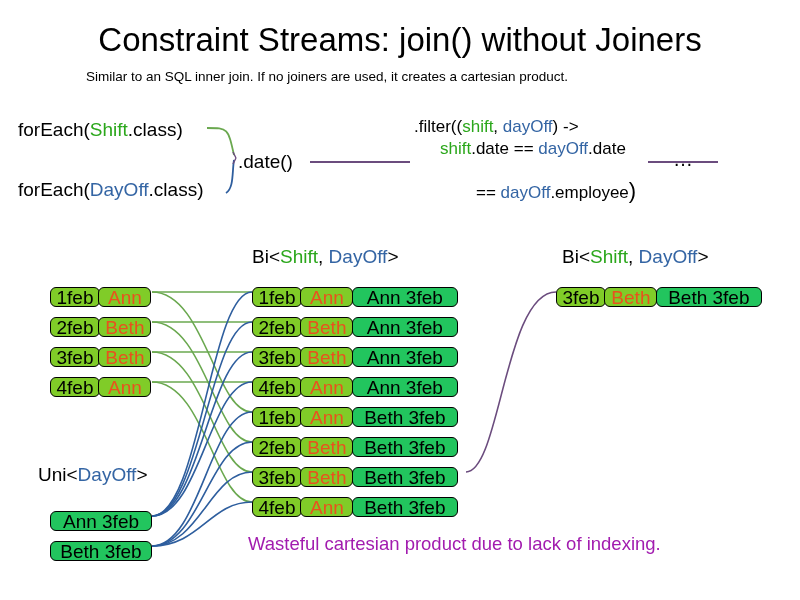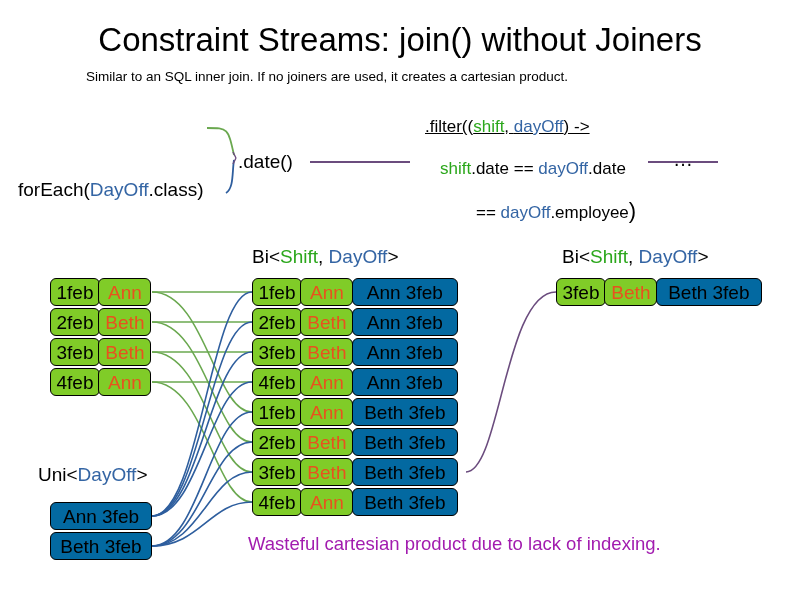"forEach(Shift.class)" div.abs { html: none -> <div><span>forEach(</span><span>Shift</span><span>.class)</span></div> }
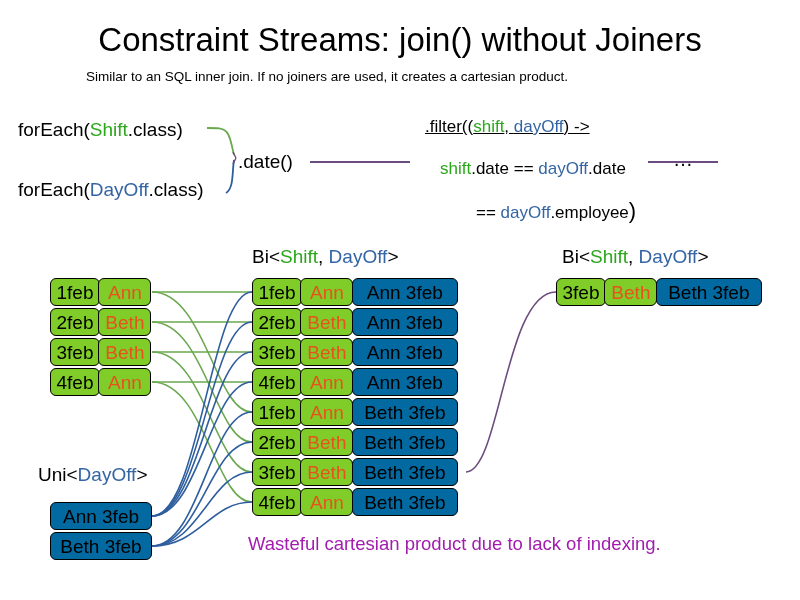".filter((shift, dayOff) ->" #filter-block .l1 { margin-left: 11px -> 0px; text-decoration: underline -> none }
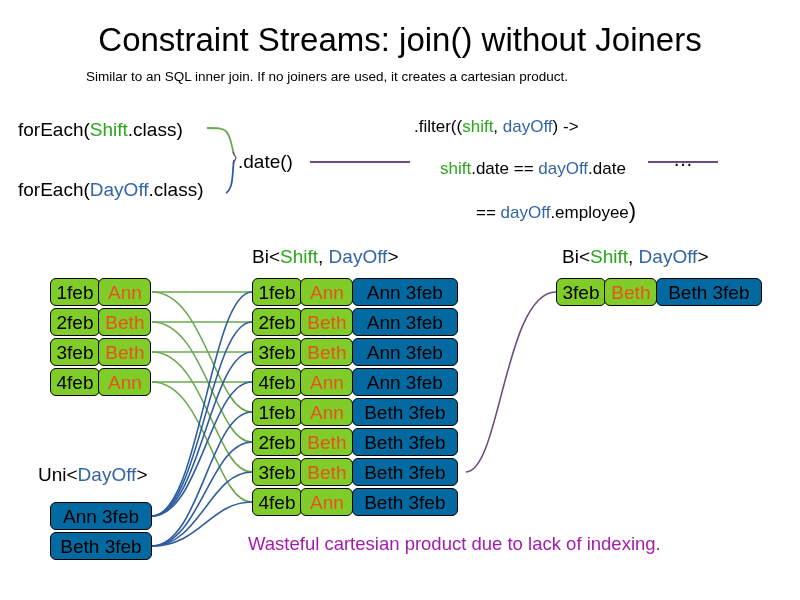"shift.date == dayOff.date" #filter-block .l2 { margin-top: 20px -> none }
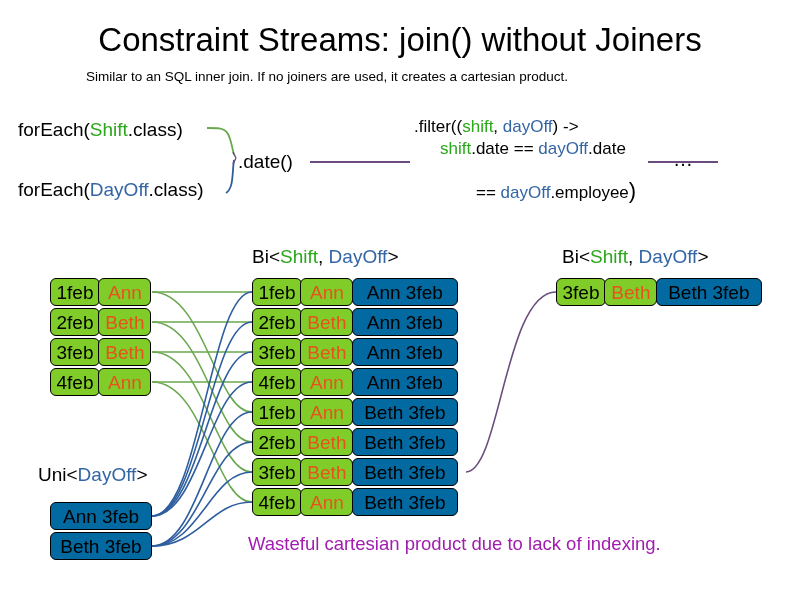"1feb" .card { height: 28px -> 20px; margin-top: none -> 9px }
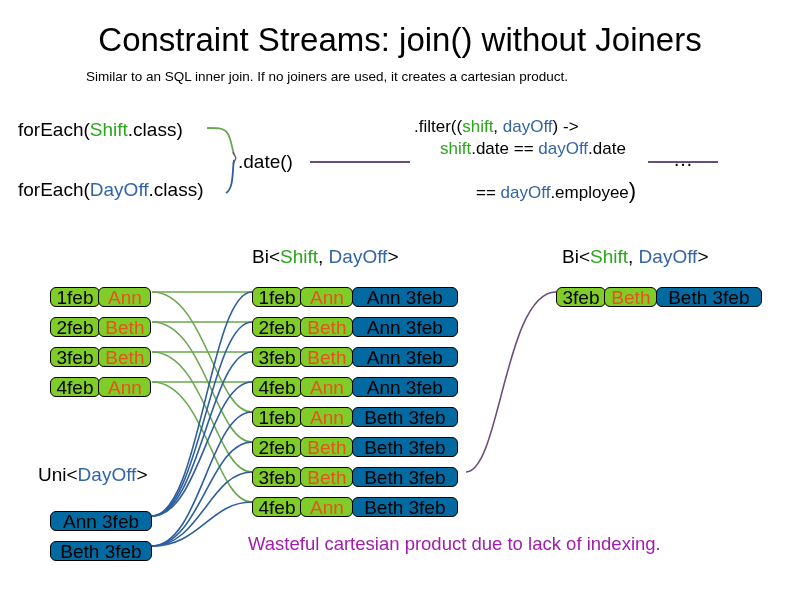"Ann 3feb" .card.blue { background: #0369a1 -> #22c55e }
